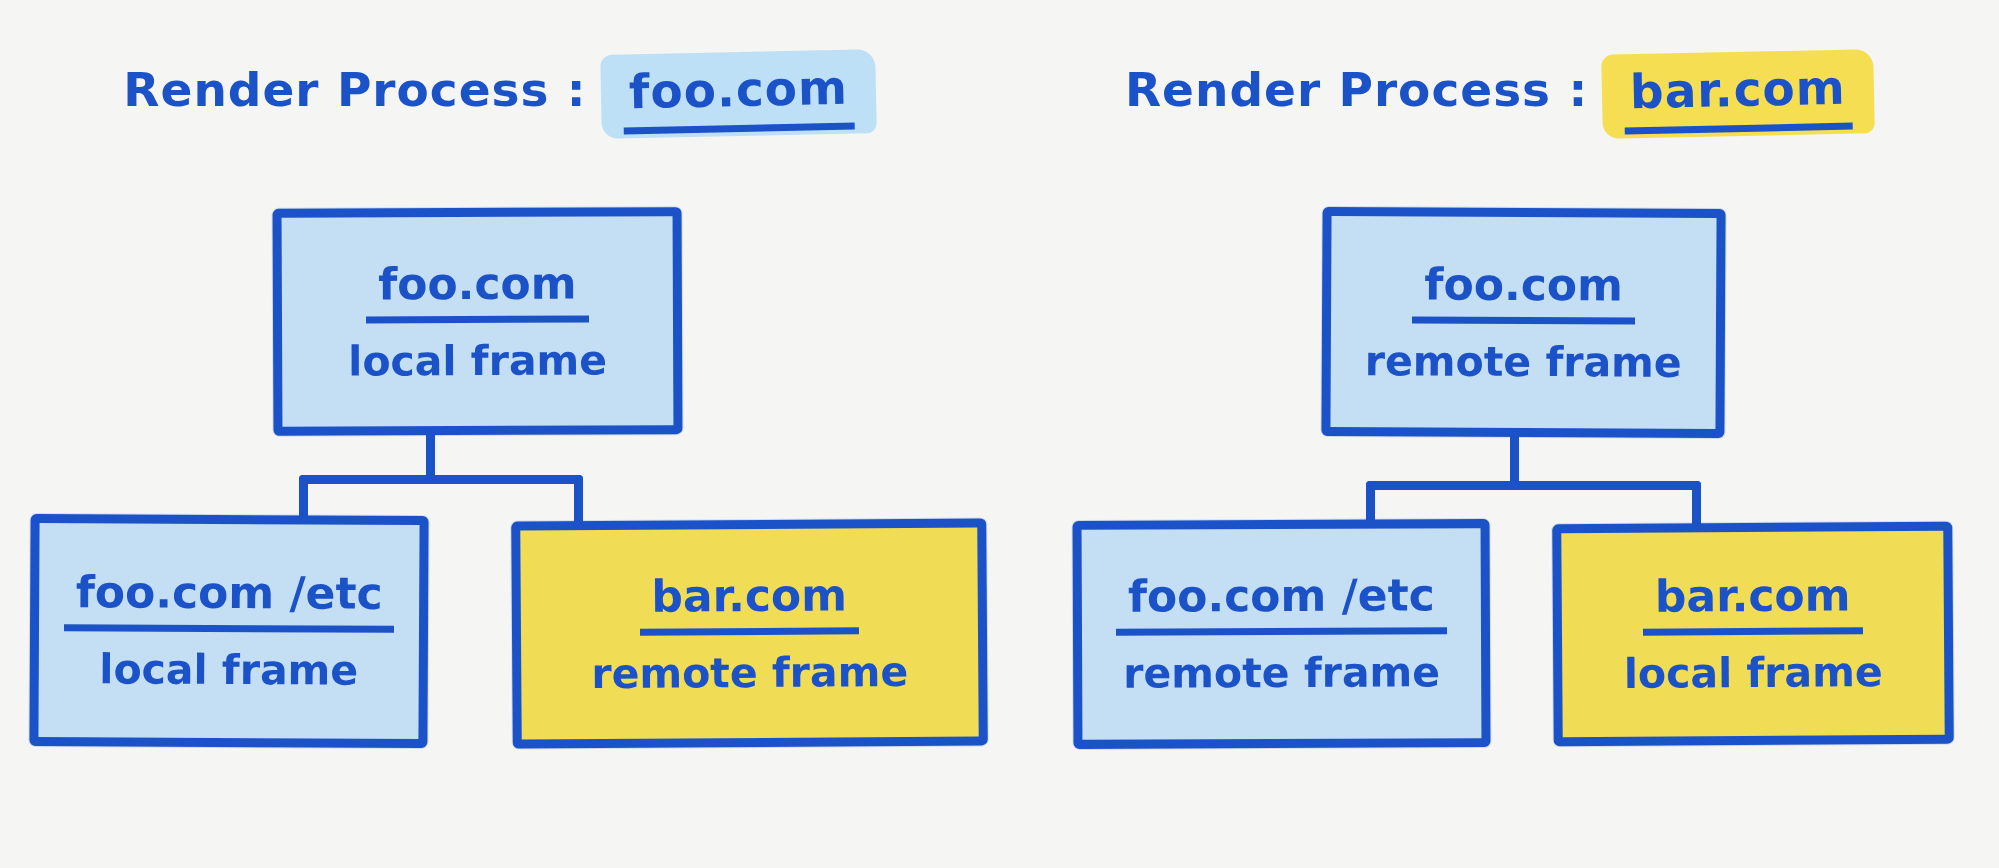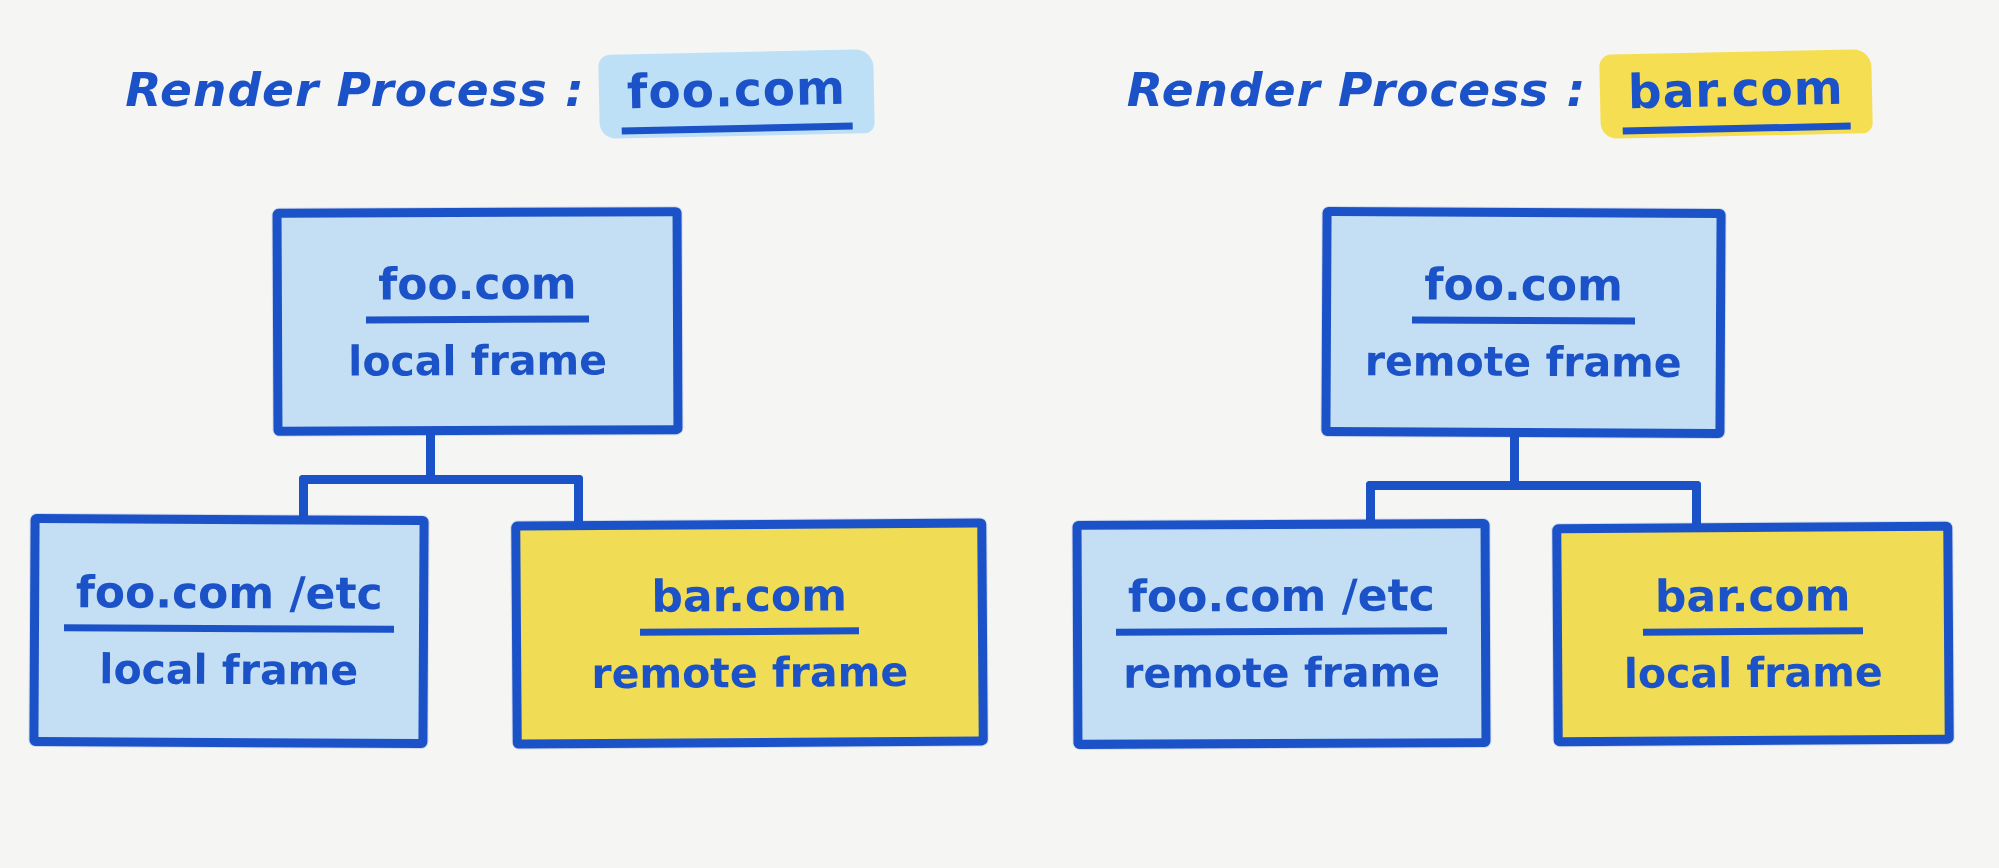"Render Process :" .title-prefix { font-style: italic -> none }
